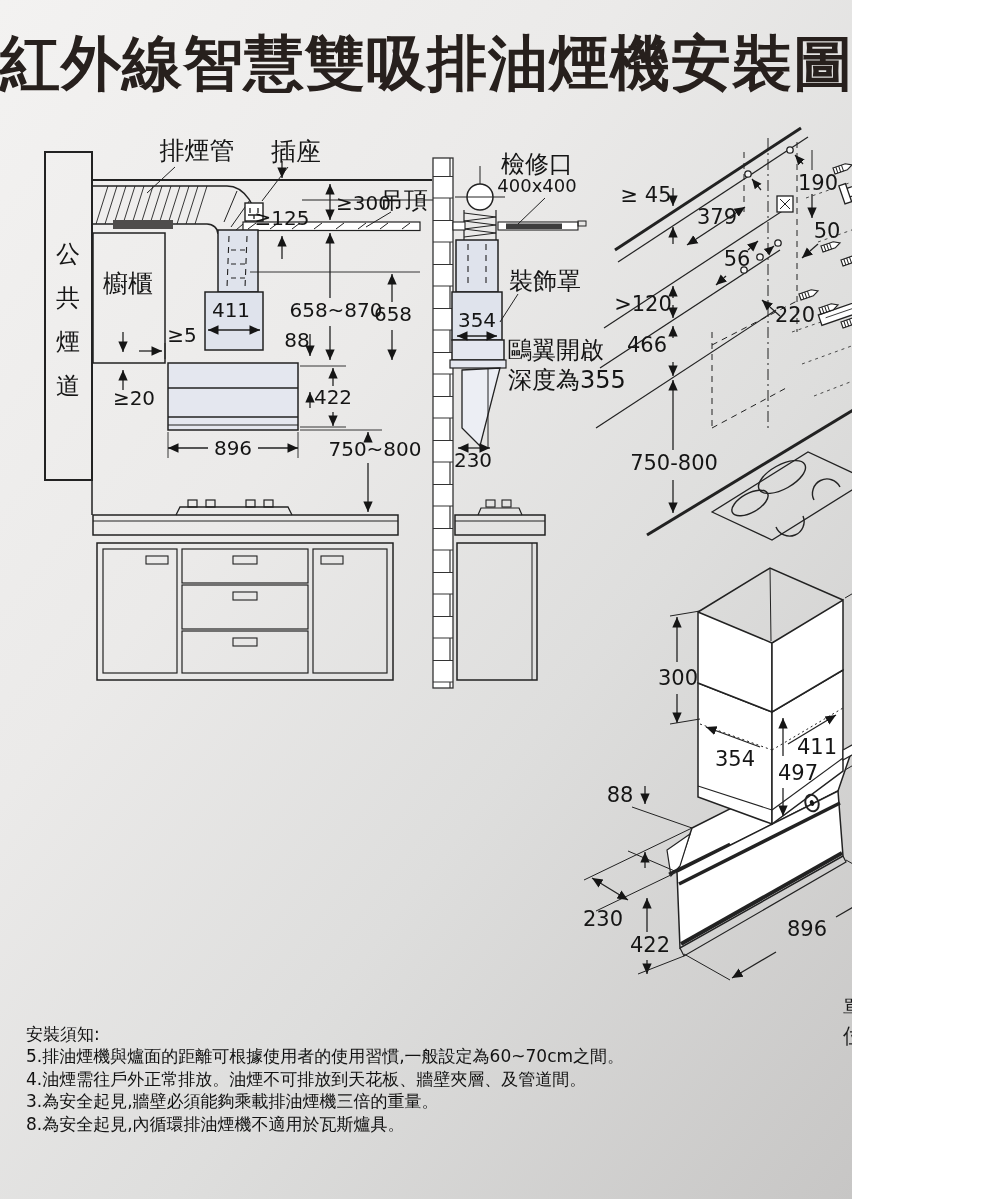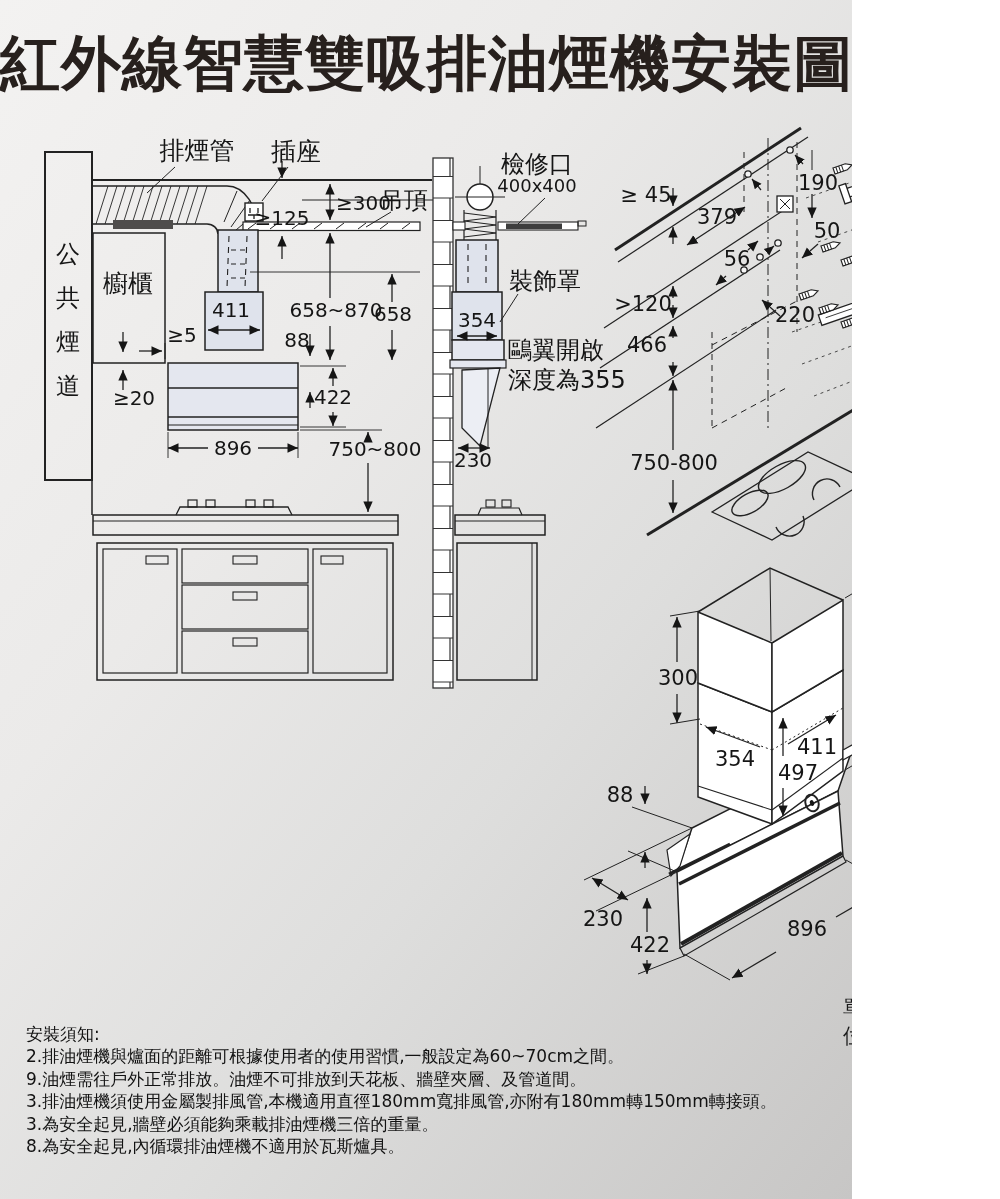"2.排油煙機與爐面的距離可根據使用者的使用習慣,一般設定為60~70cm之間。" div { text: 2 -> 5 }
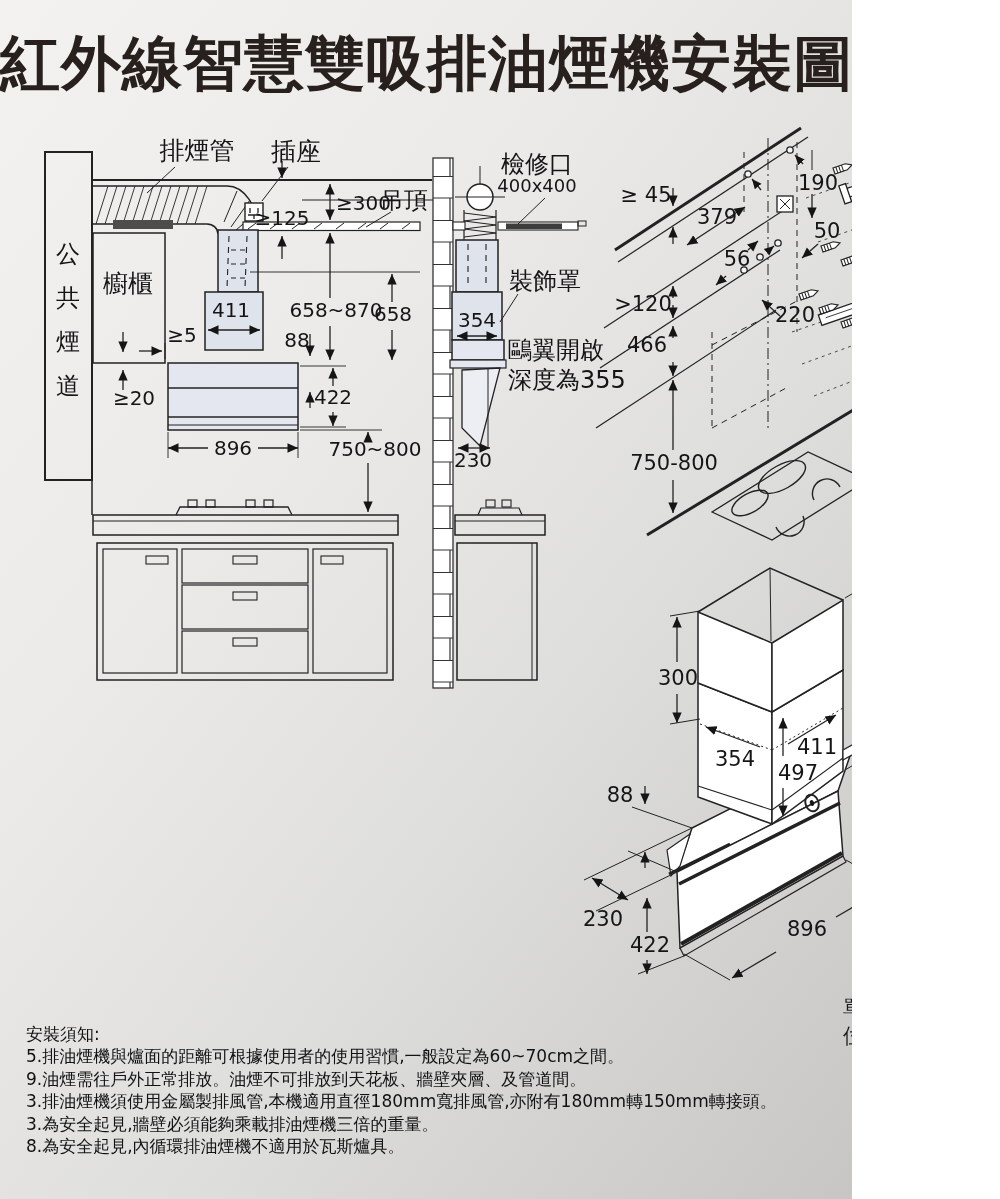"9.油煙需往戶外正常排放。油煙不可排放到天花板、牆壁夾層、及管道間。" div { text: 9 -> 4 }
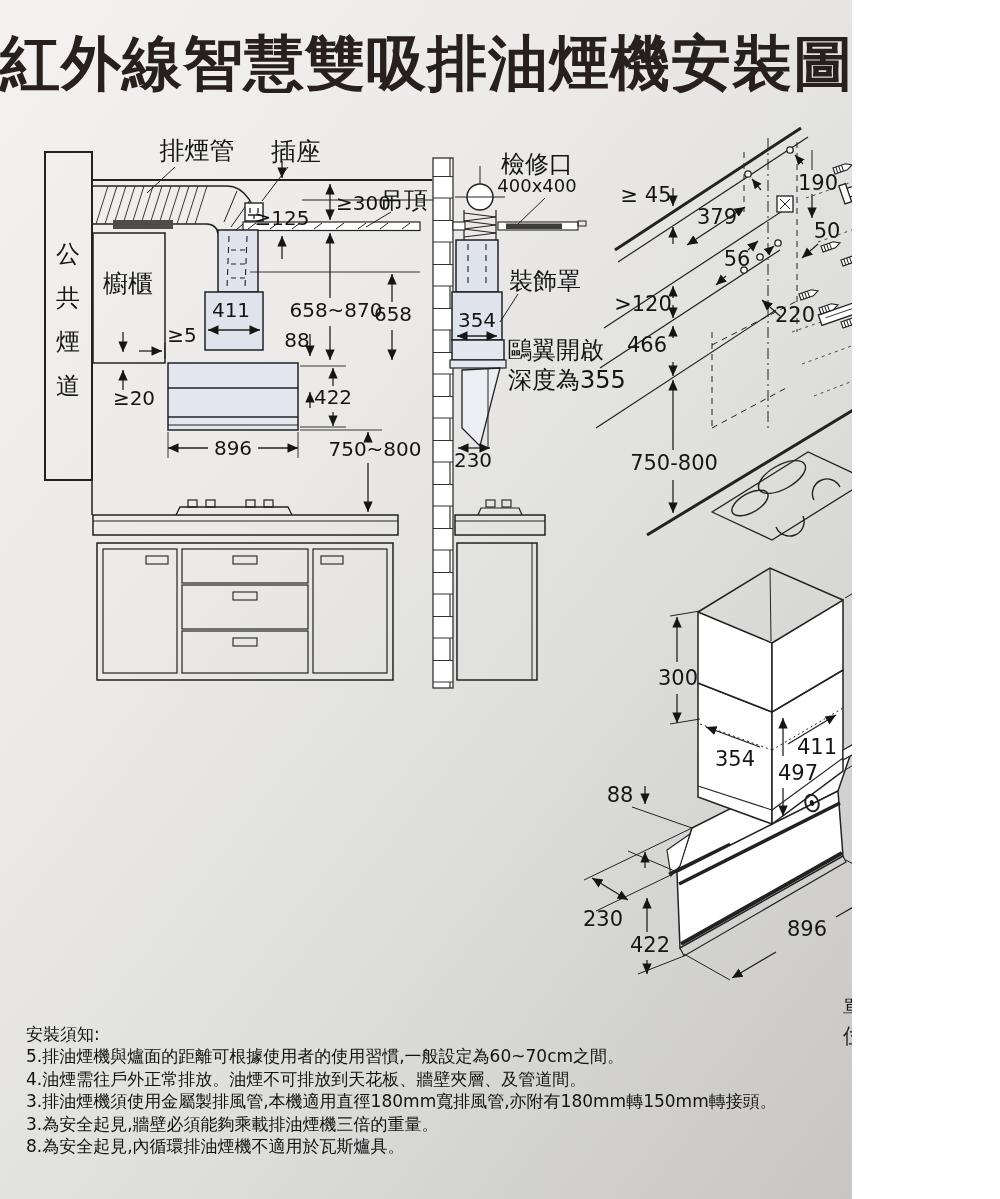"3.排油煙機須使用金屬製排風管,本機適用直徑180mm寬排風管,亦附有180mm" div { html: <div>3.排油煙機須使用金屬製排風管,本機適用直徑180mm寬排風管,亦附有180mm轉150mm轉接頭。</div> -> none }
